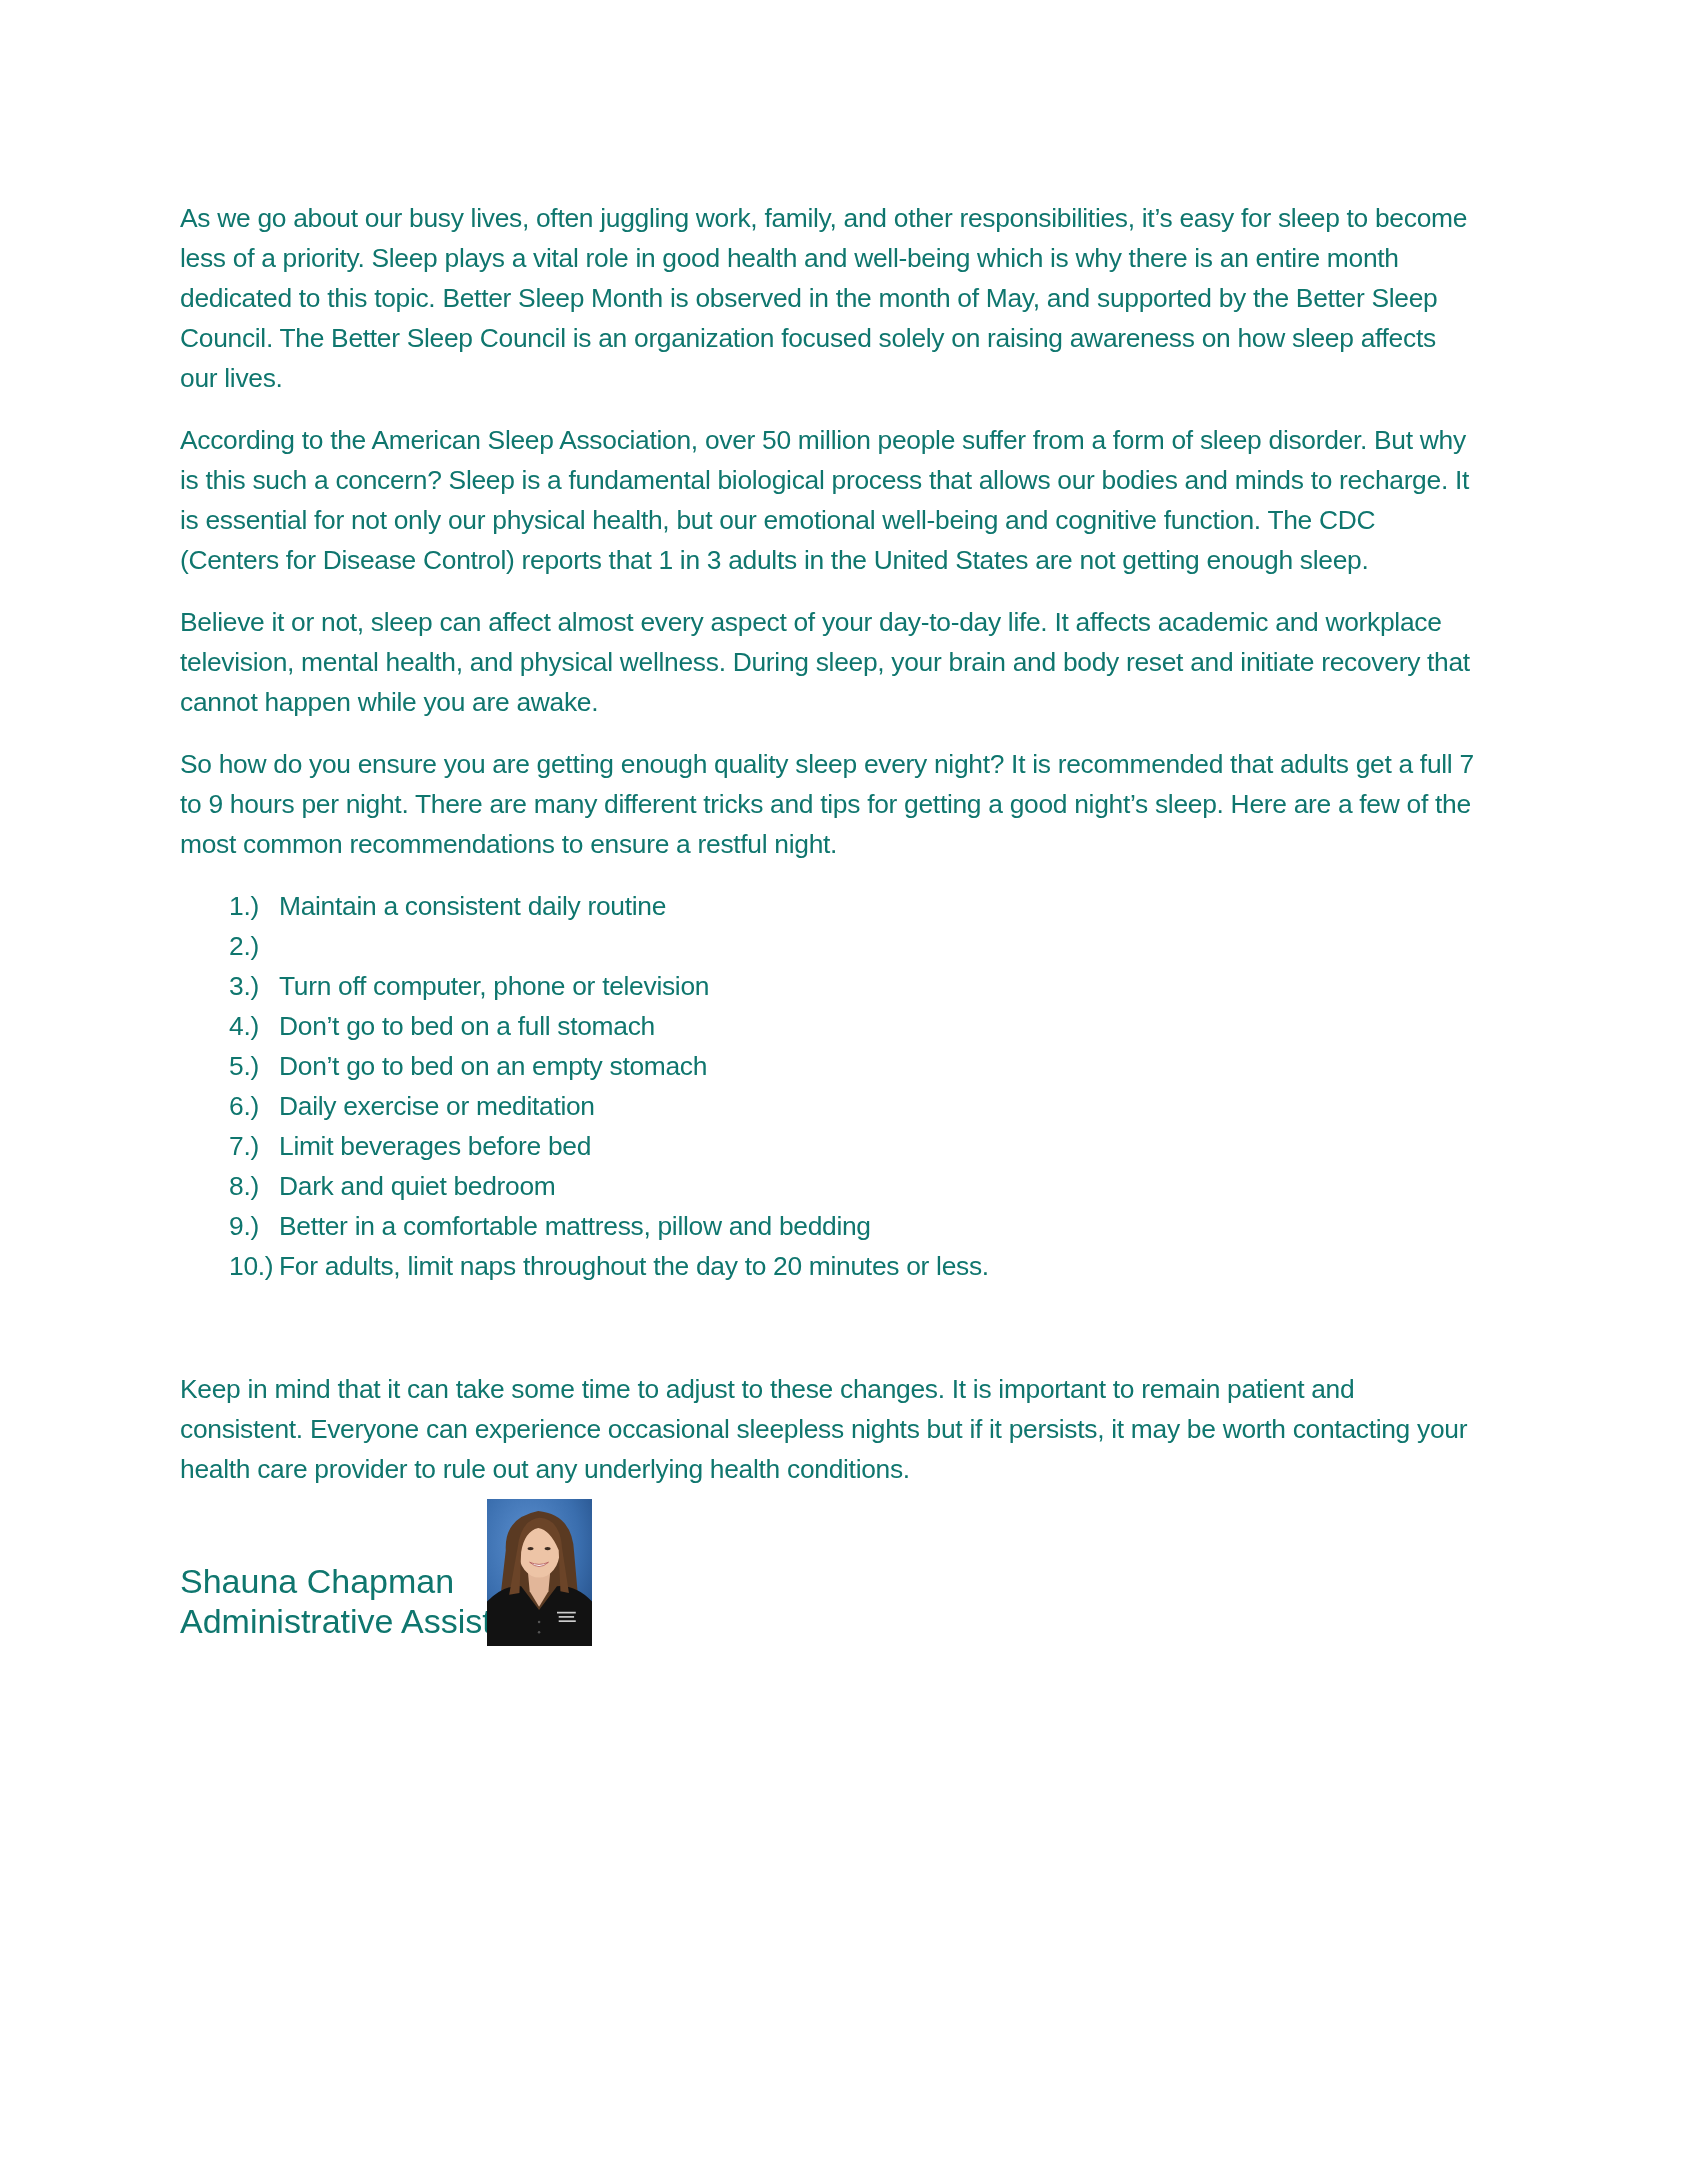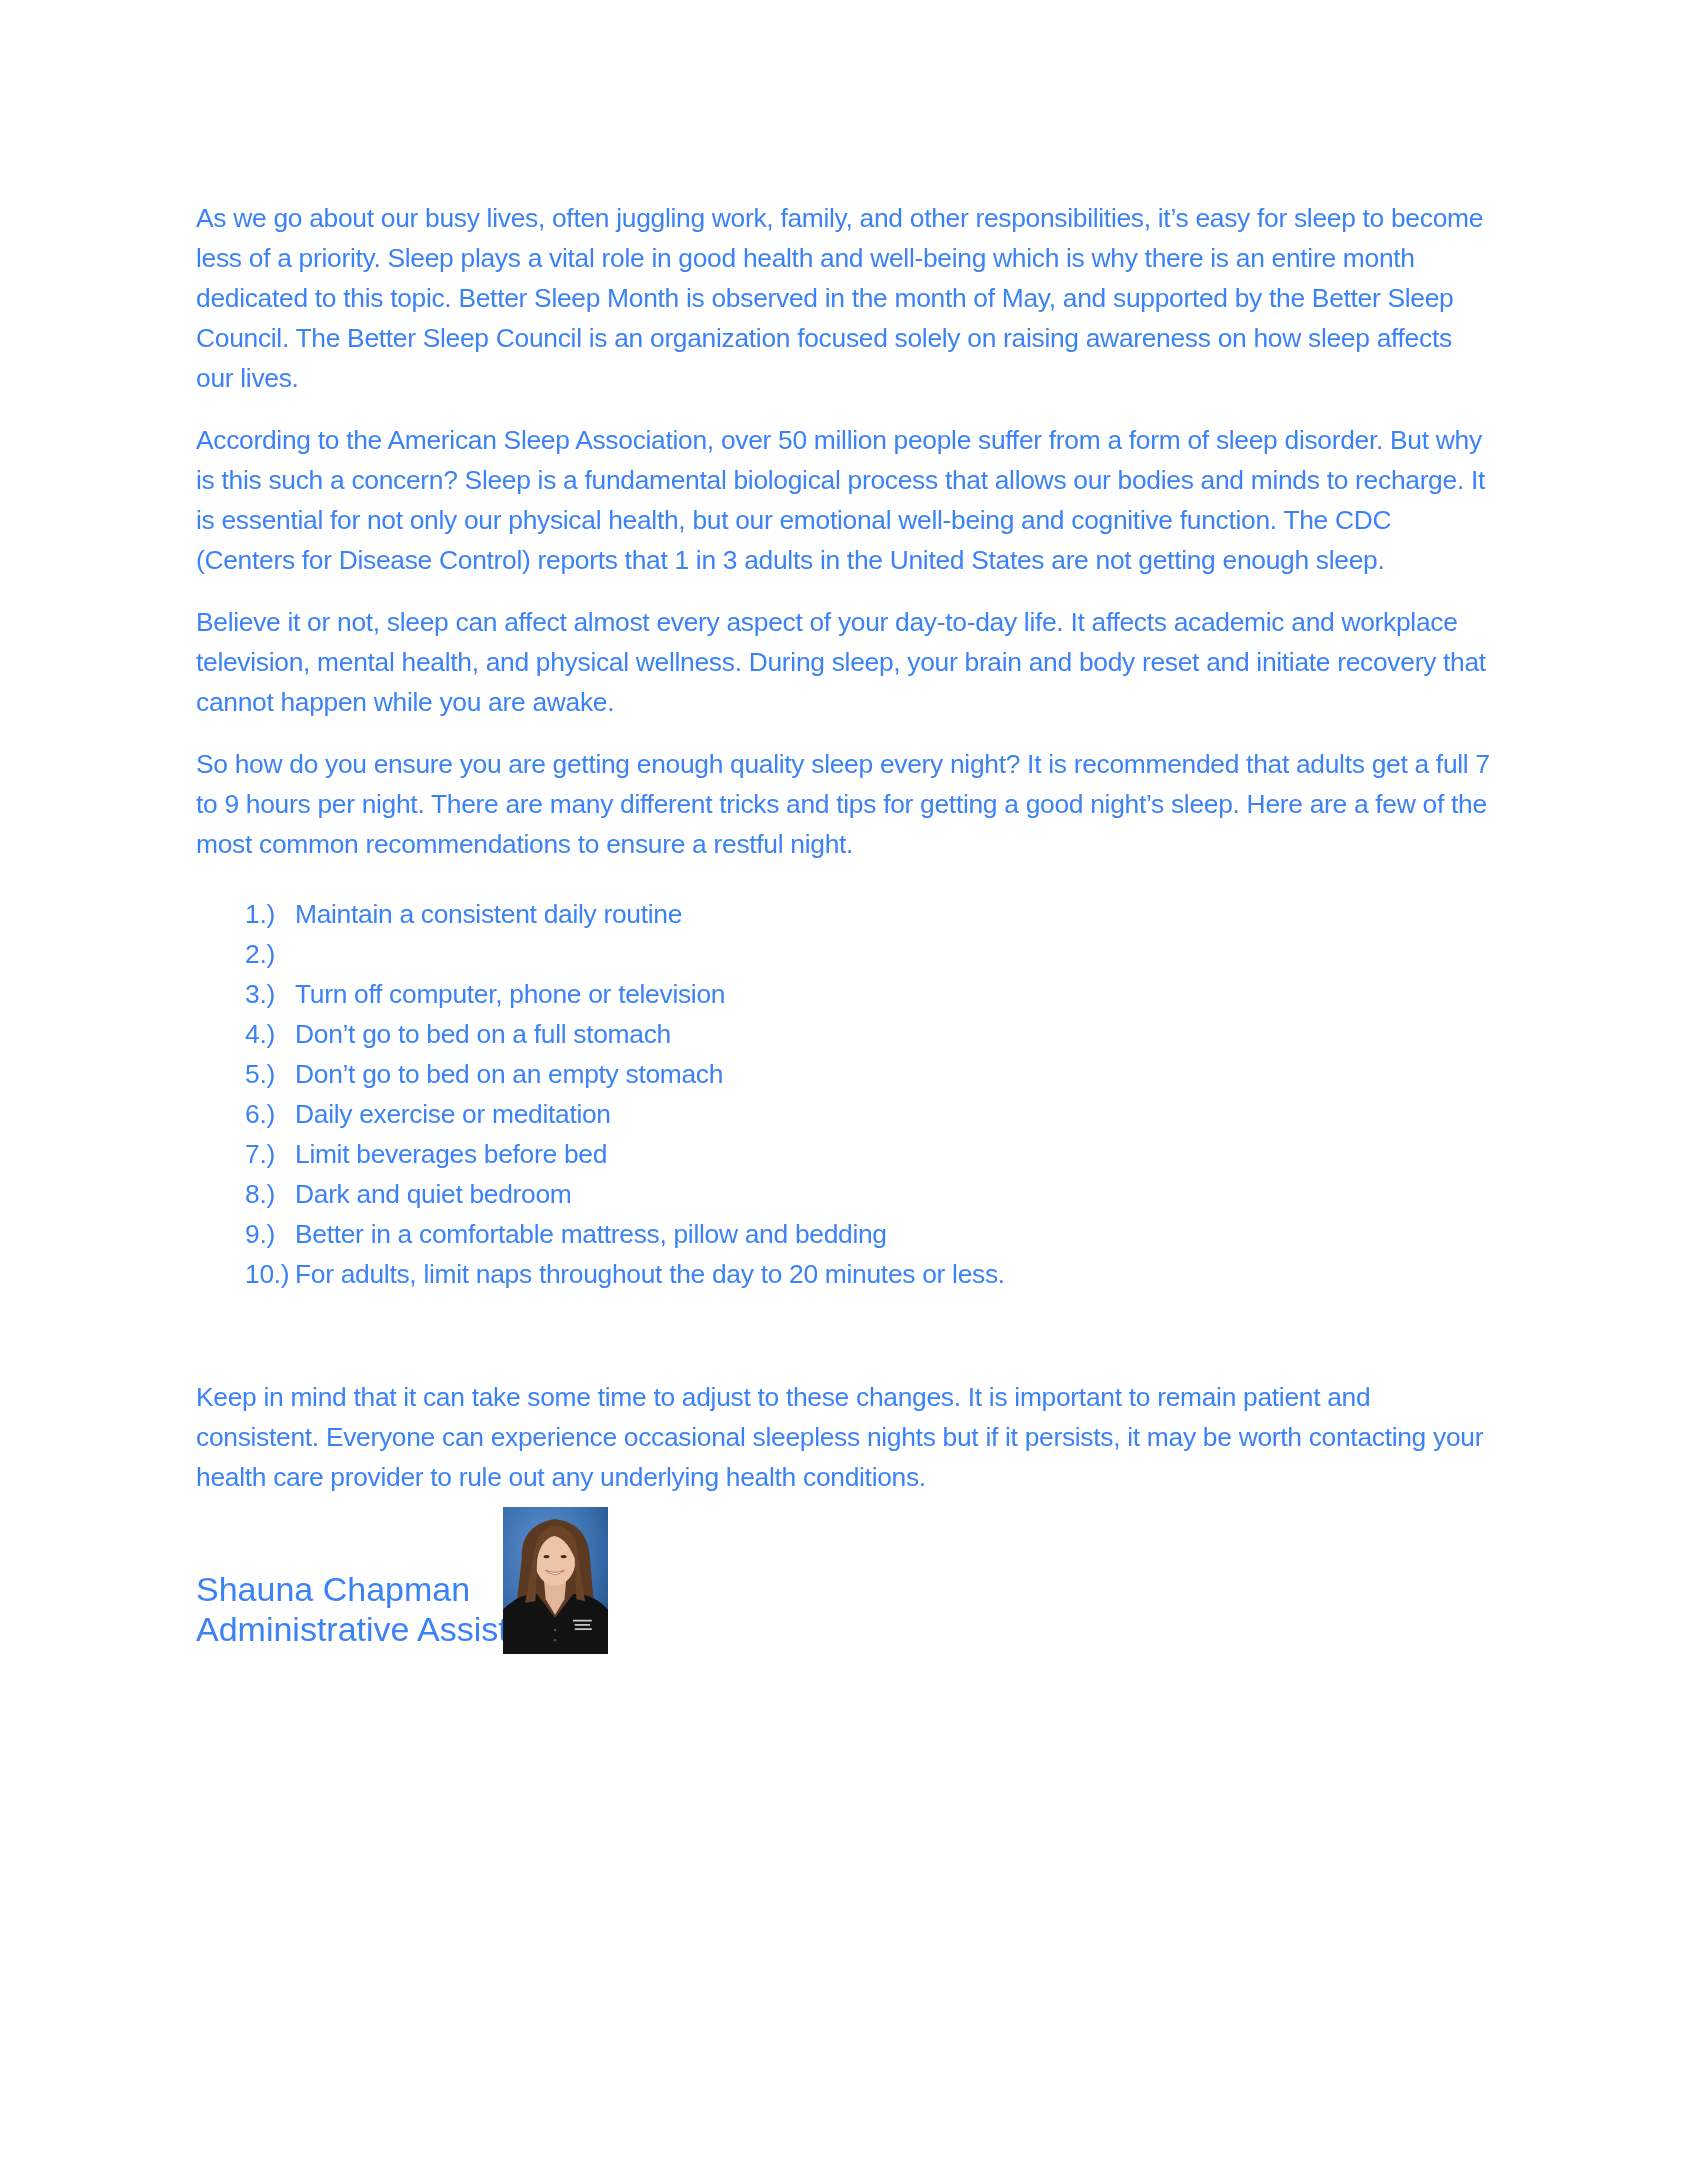"As we go about our" .page { color: #3b82f6 -> #0f766e; left: 196px -> 180px }
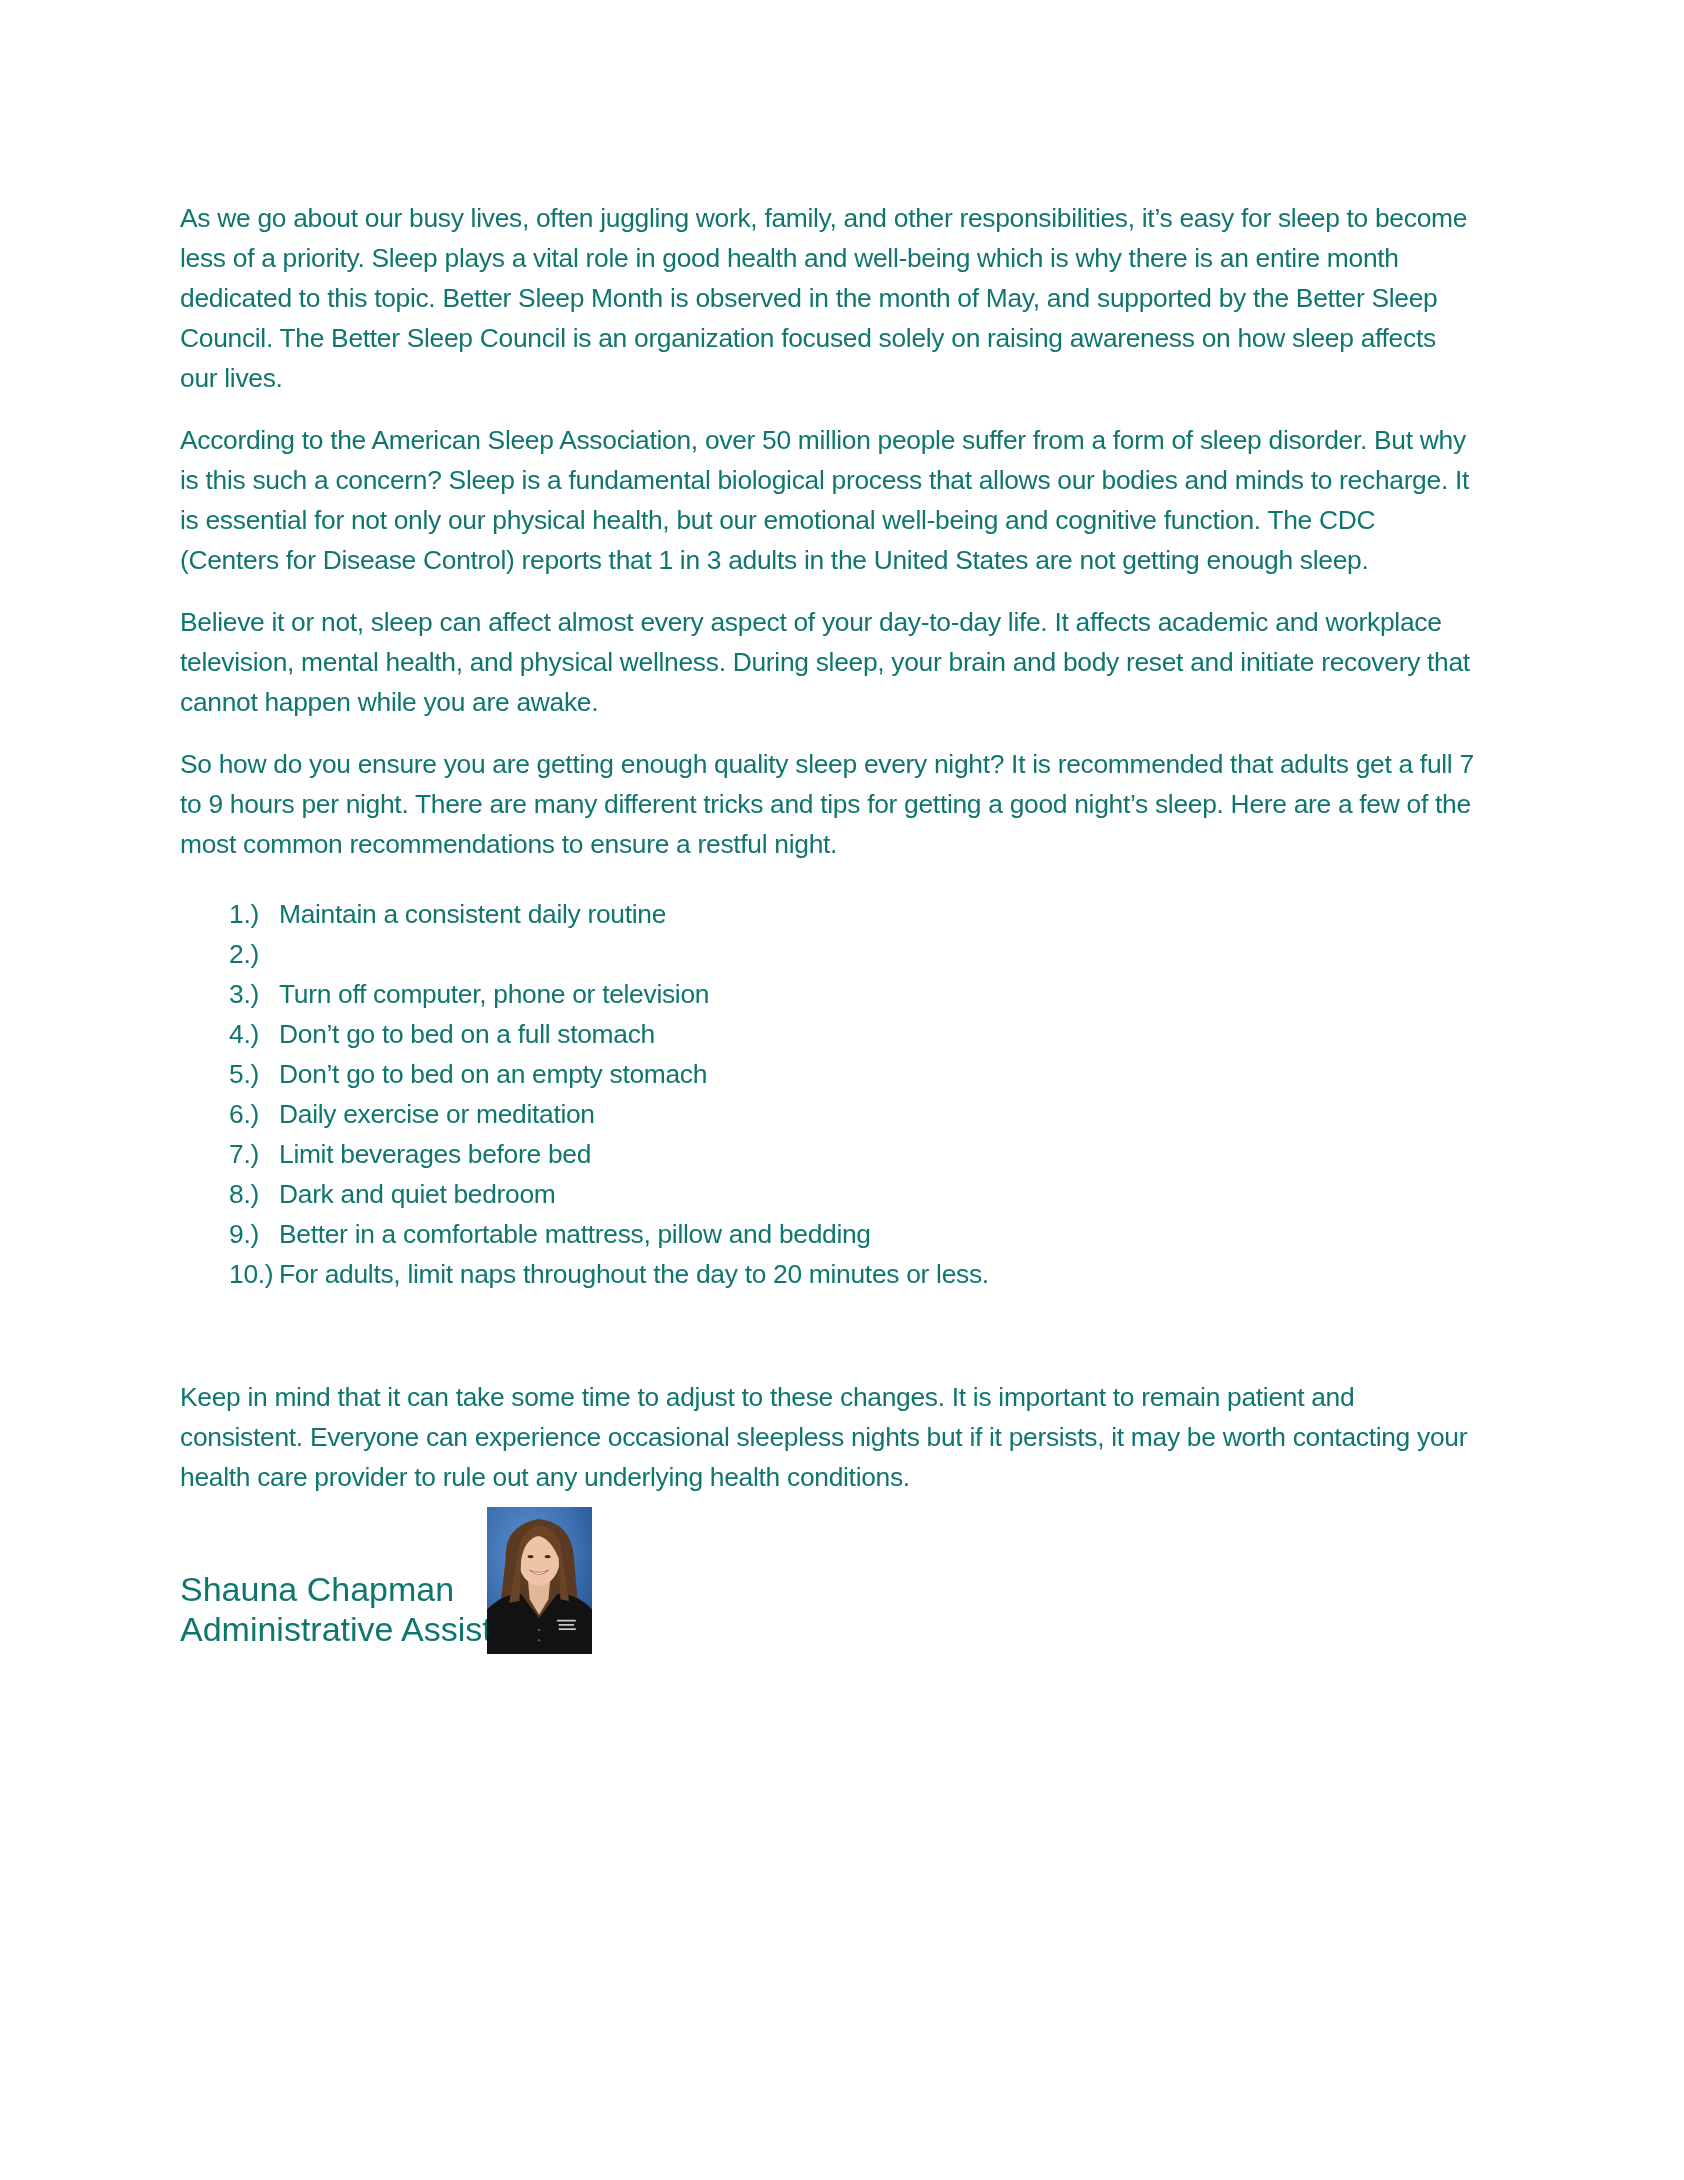"So how do you ensure" p.para { margin-bottom: 30px -> 22px }
